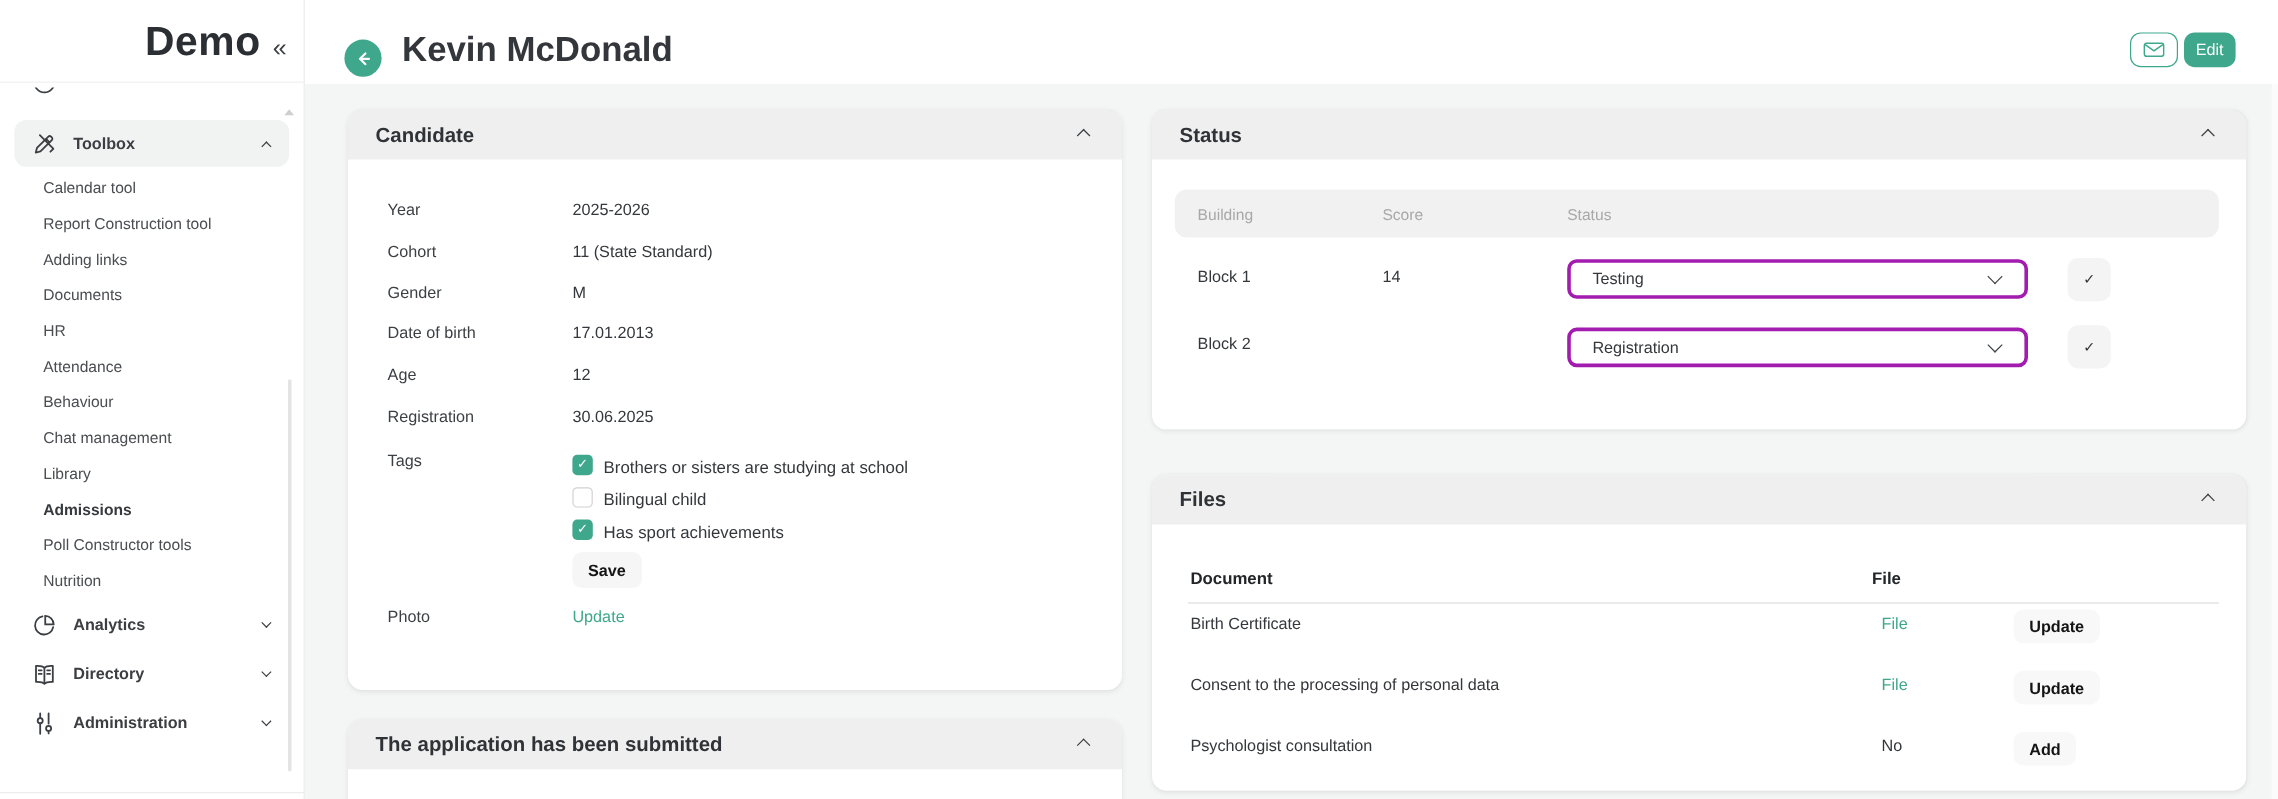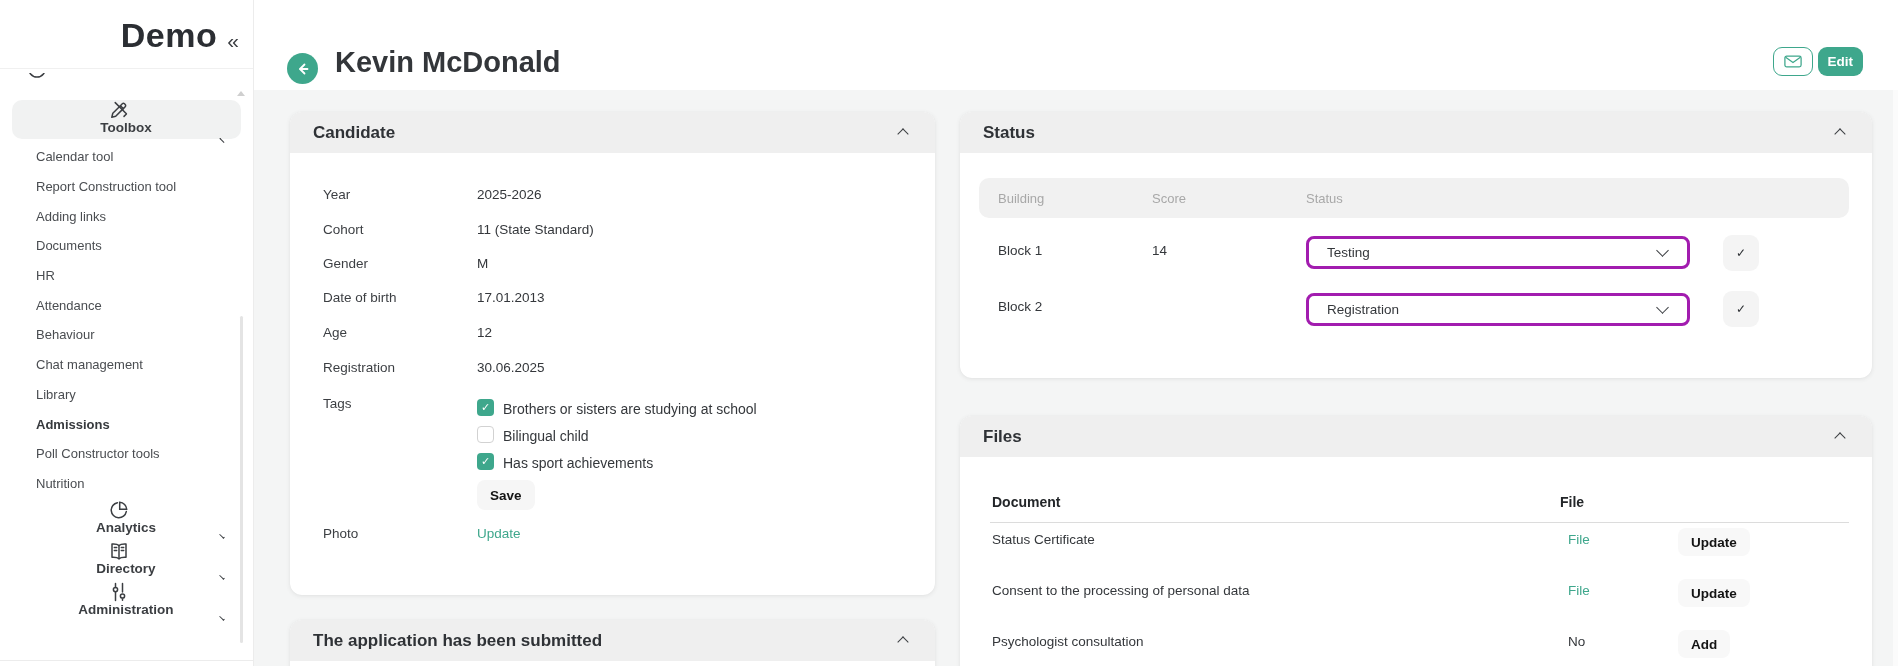"Kevin McDonald" .main { margin-top: 20px -> none }
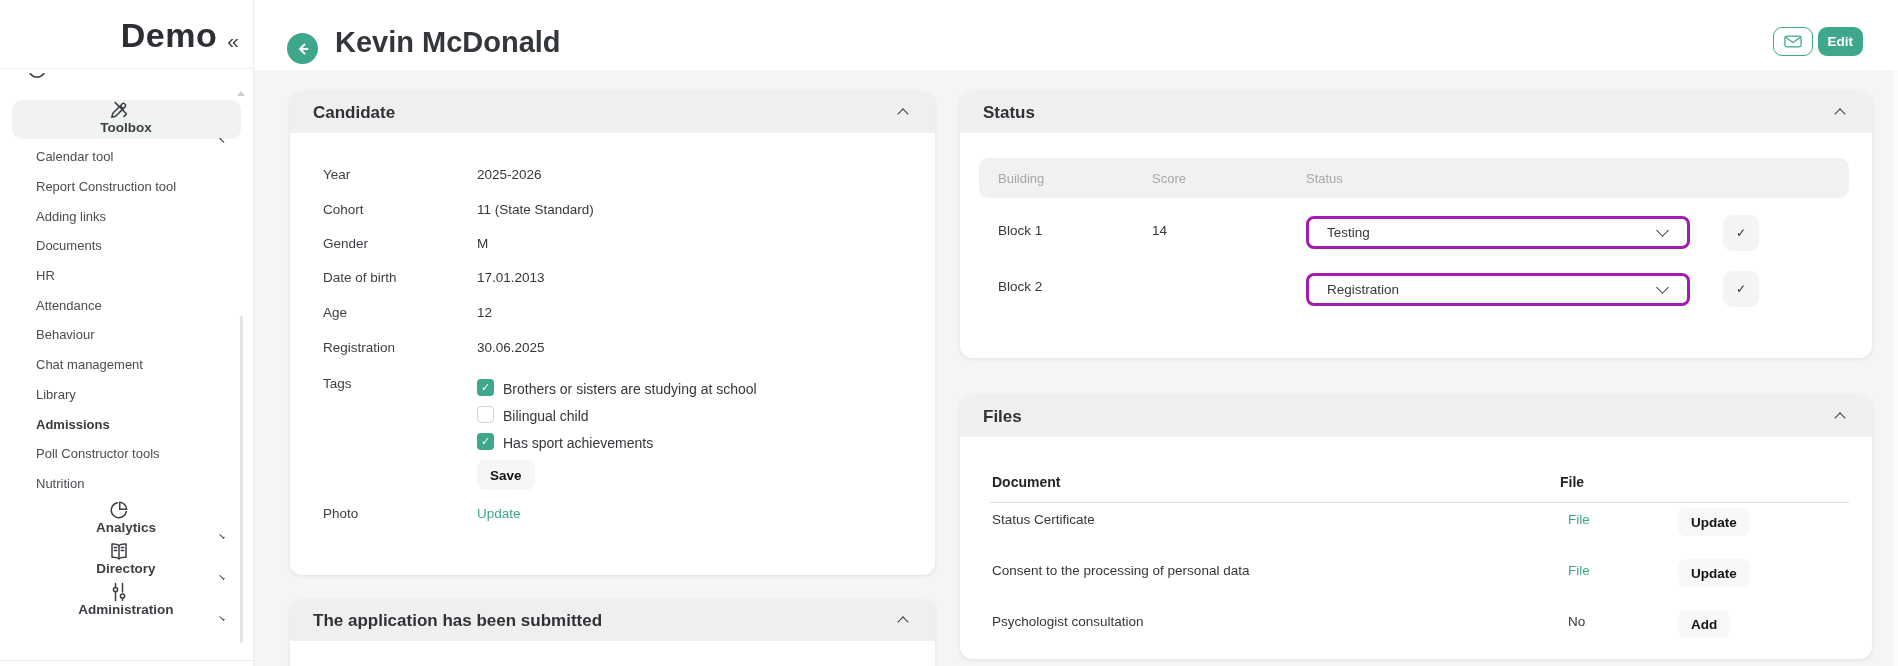"Edit" .edit-btn { font-weight: 700 -> 400 }
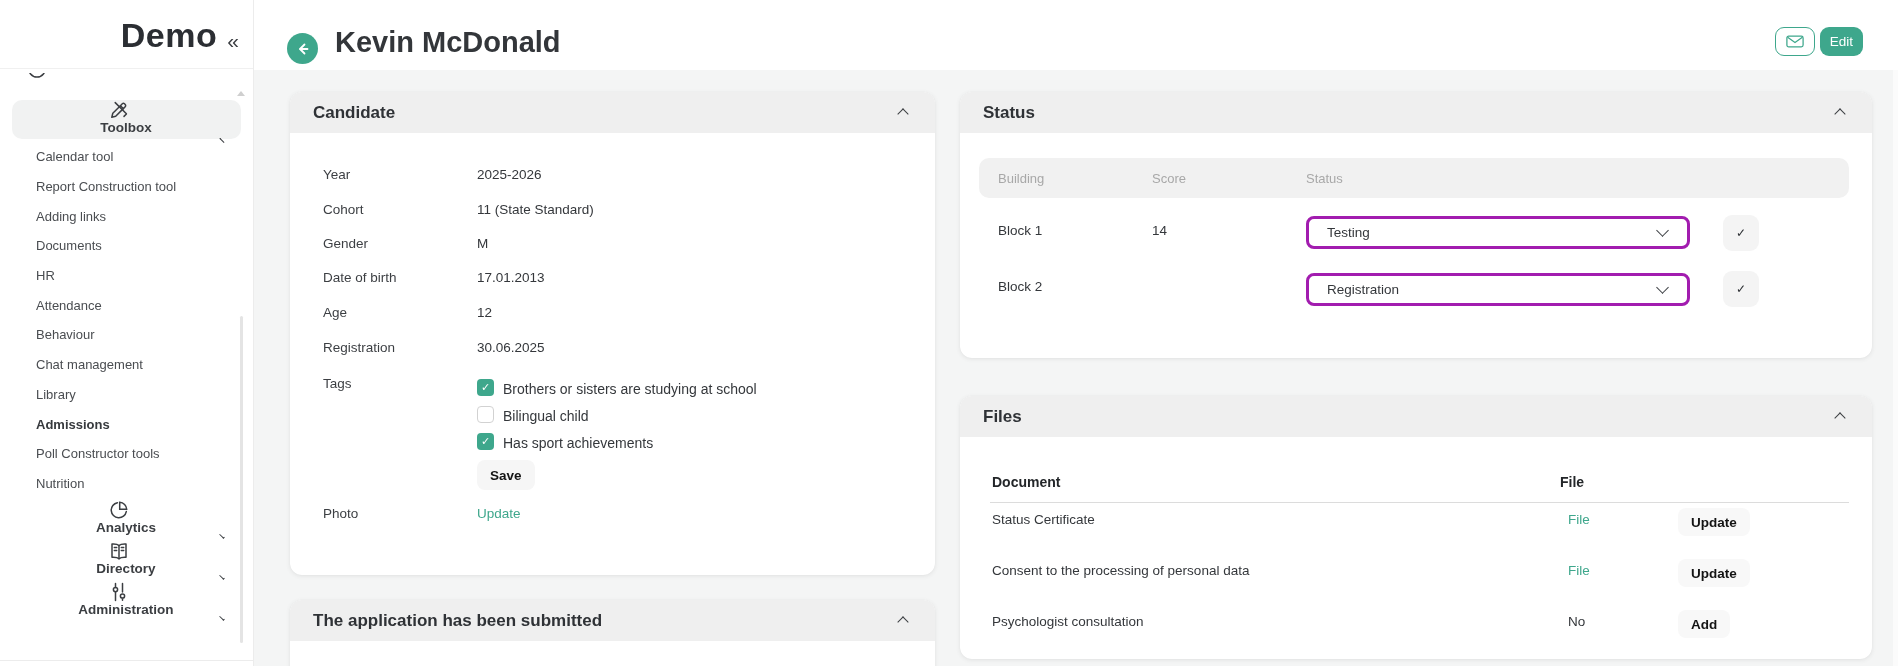"Toolbox" .nav-row { flex-direction: column -> none }
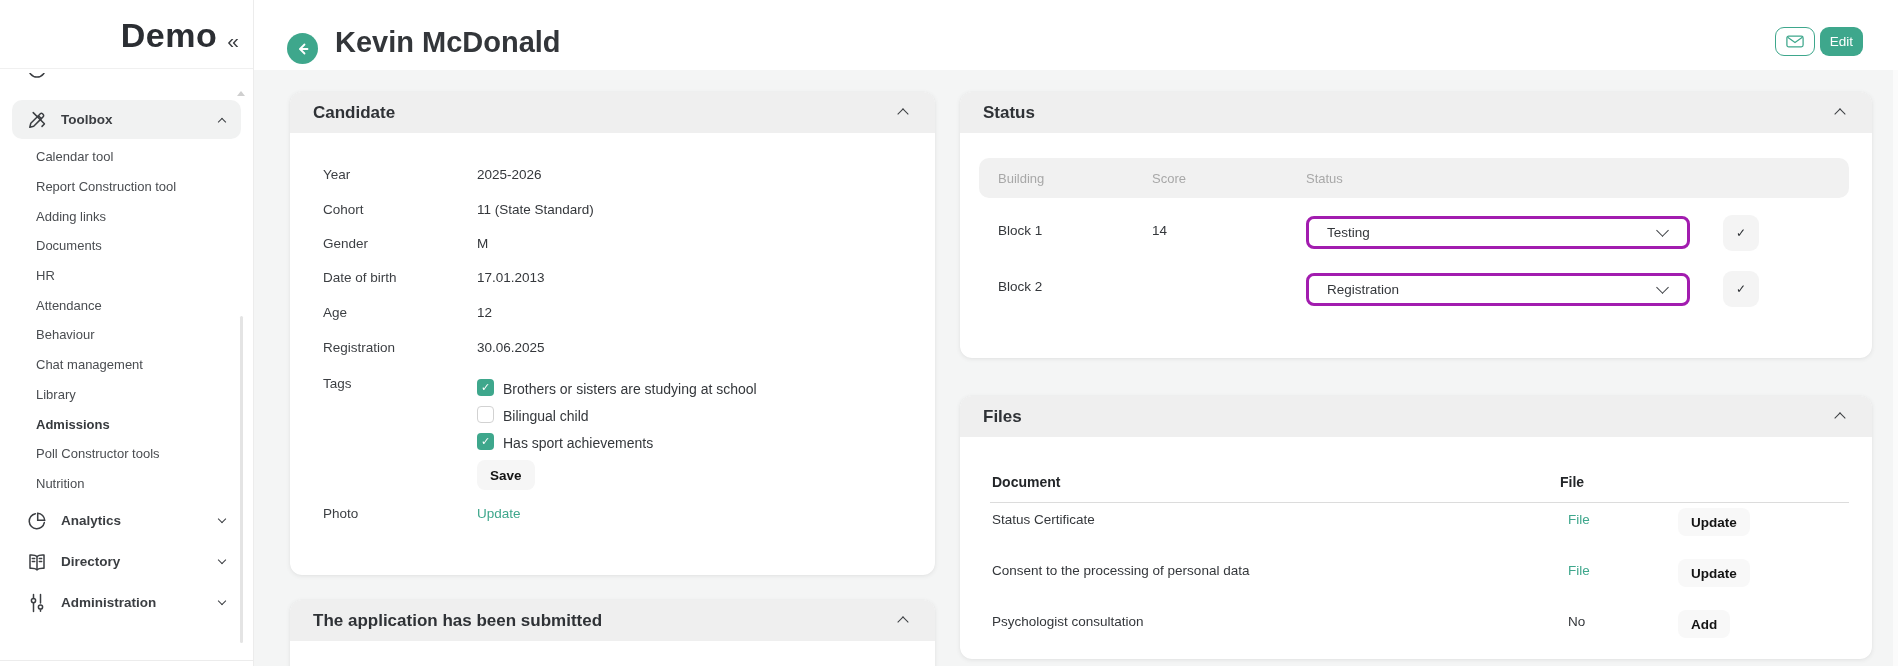"Status Certificate" span.abs { text: Status -> Birth }
